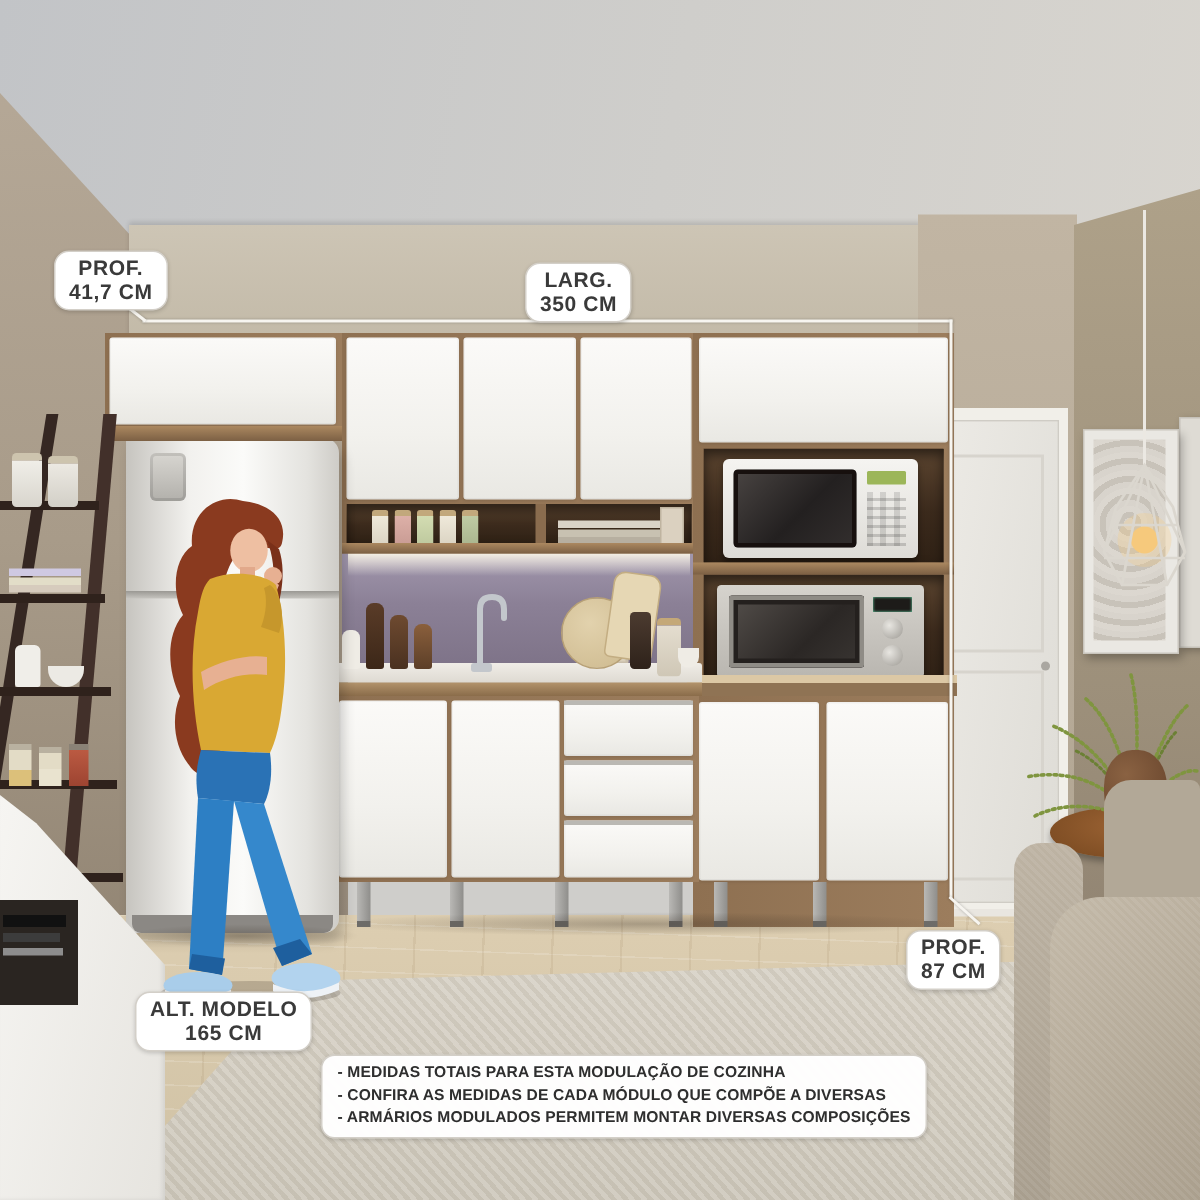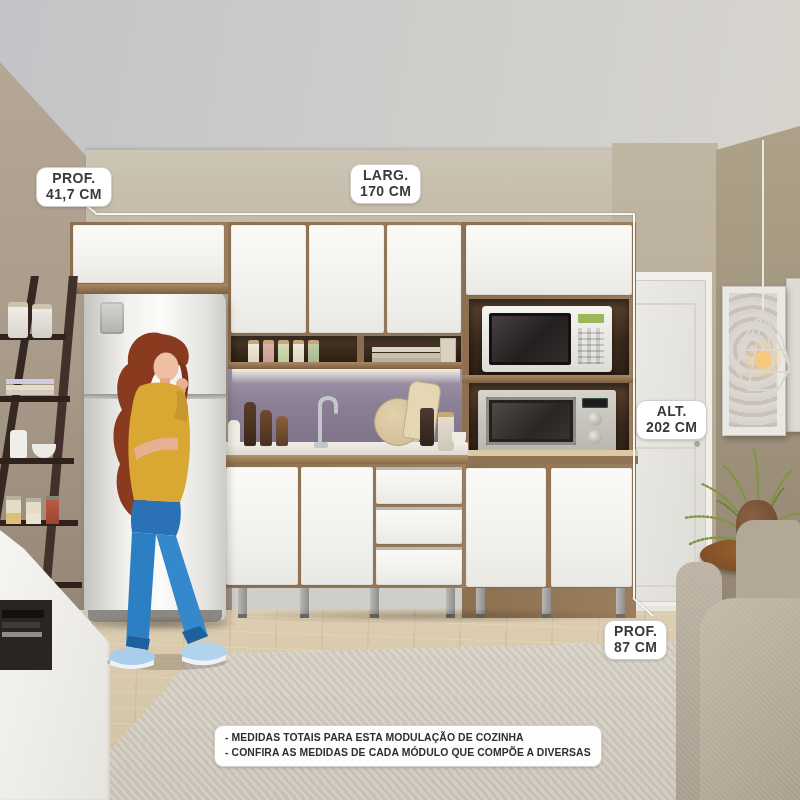"LARG." div.label-box { top: 164px -> 175px }
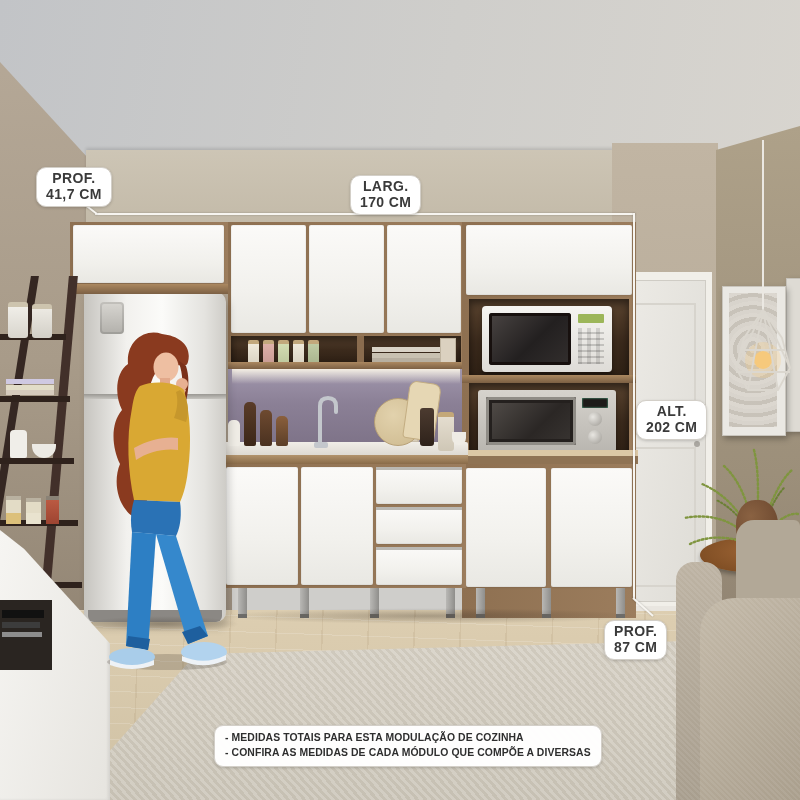"170 CM" span { text: 170 -> 350 }
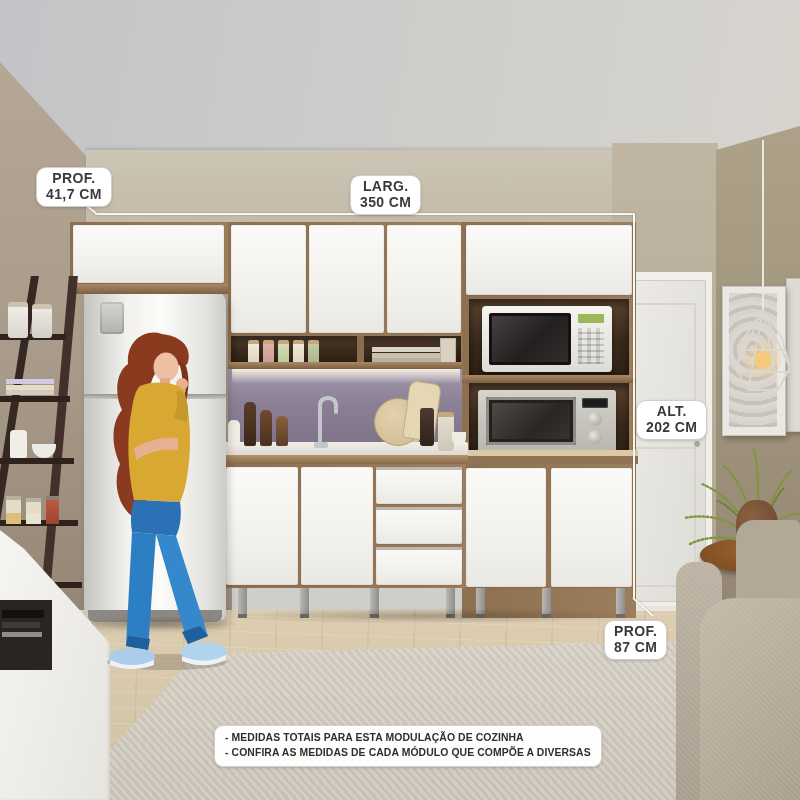"ALT." div.label-box { html: <div> <span>ALT.</span> <span>202 CM</span> </div> -> none }
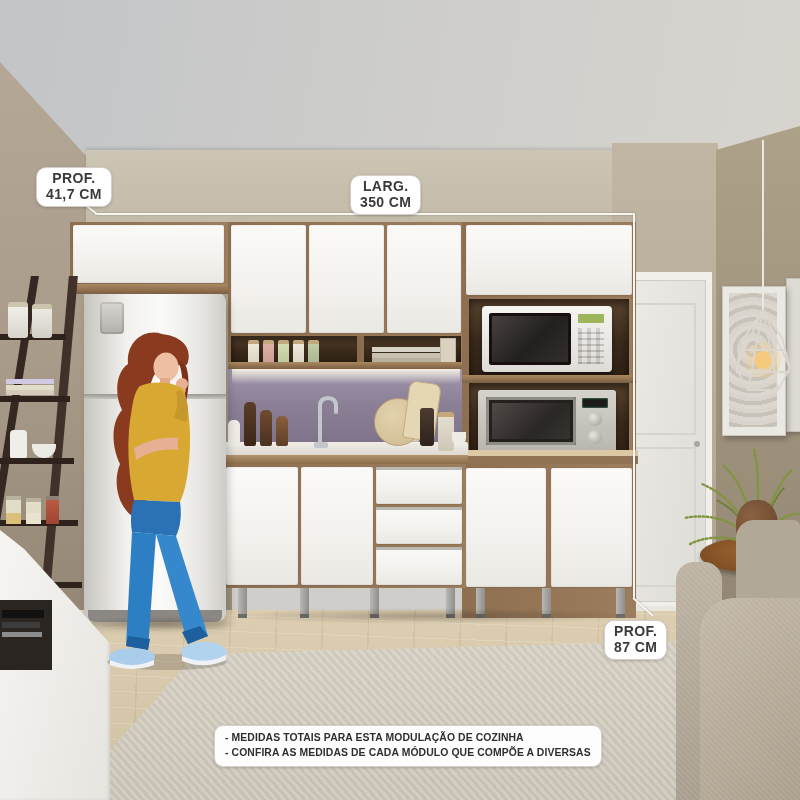"ALT. MODELO" div.label-box { html: none -> <div> <span>ALT. MODELO</span> <span>165 CM</span> </div> }
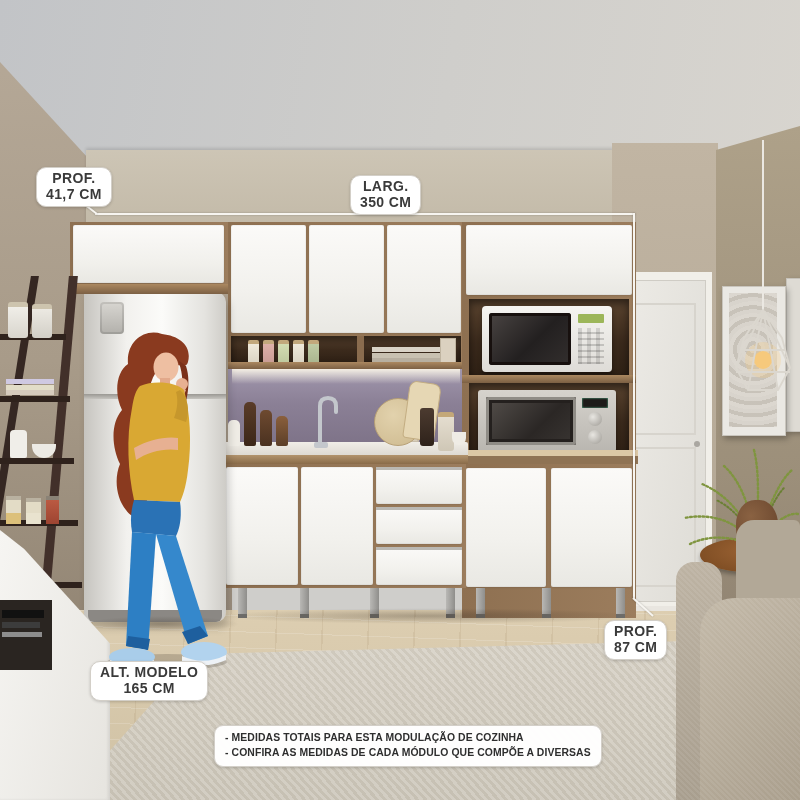"- MEDIDAS TOTAIS PARA ESTA" div.notes-box { top: 725px -> 703px }
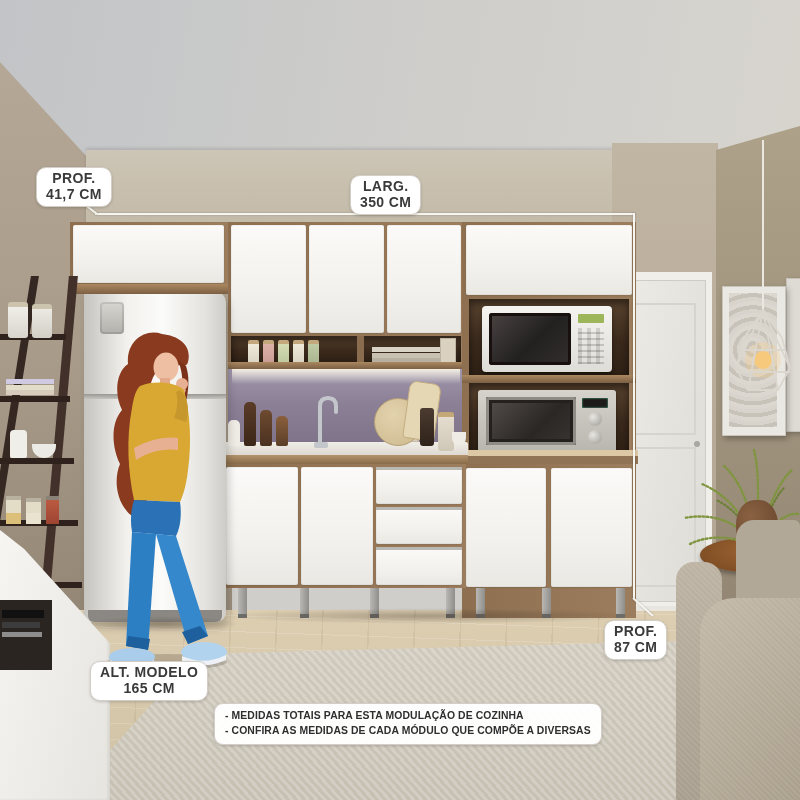"- ARMÁRIOS MODULADOS PERMITEM MONTAR" div { html: none -> <div>- ARMÁRIOS MODULADOS PERMITEM MONTAR DIVERSAS COMPOSIÇÕES</div> }
